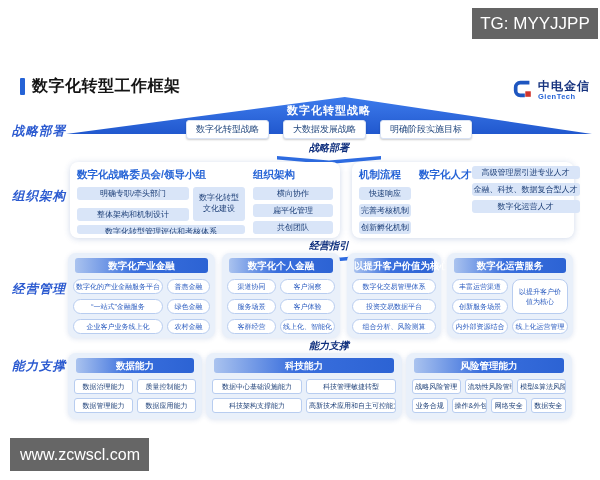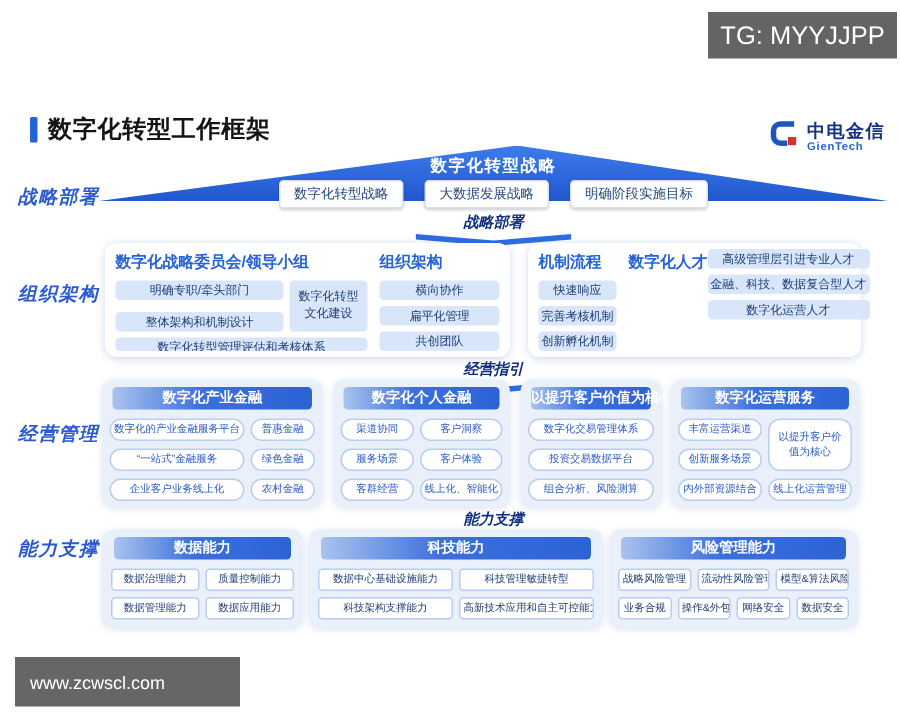"www.zcwscl.com" .site-tag { font-size: 12px -> 16px; width: 150px -> 139px }
